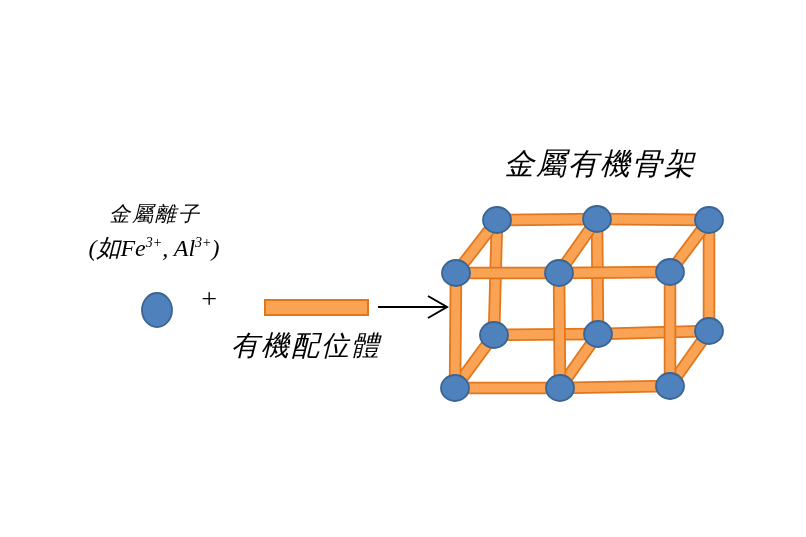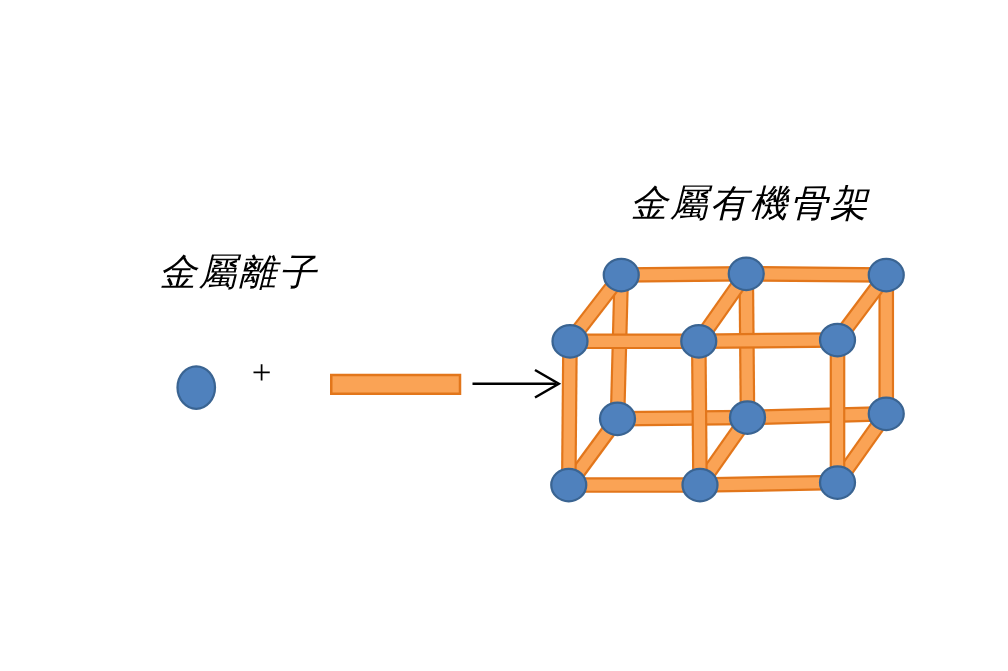"金屬離子" .metal-label { font-size: 30px -> 21px; margin-left: 36px -> none }
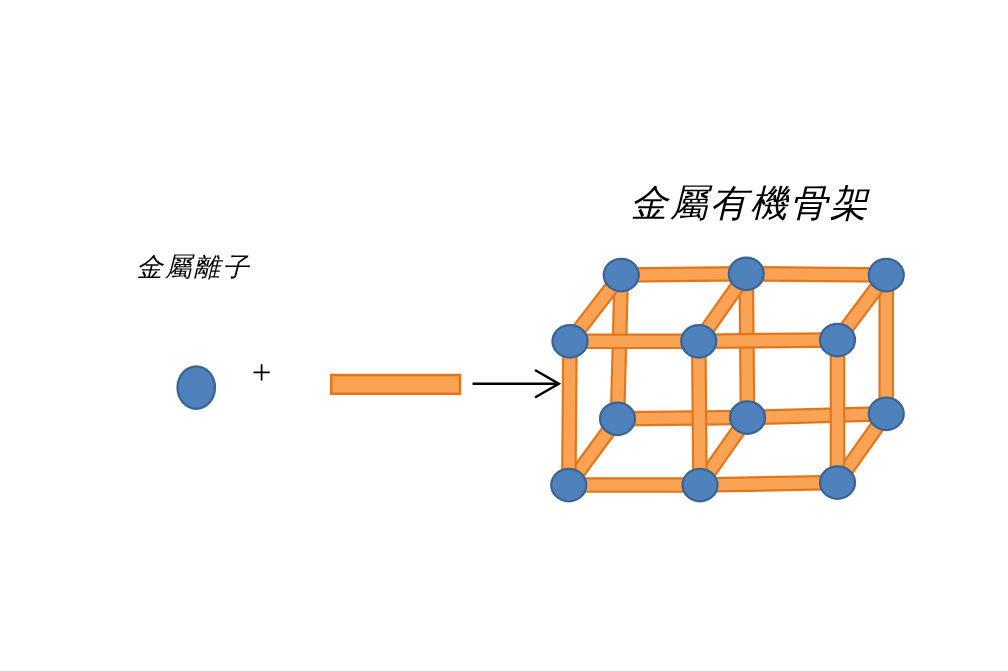"(如Fe3+, Al3+)" div.txt { html: none -> <div><span>(如Fe</span><sup>3+</sup><span>, Al</span><sup>3+</sup><span>)</span></div> }
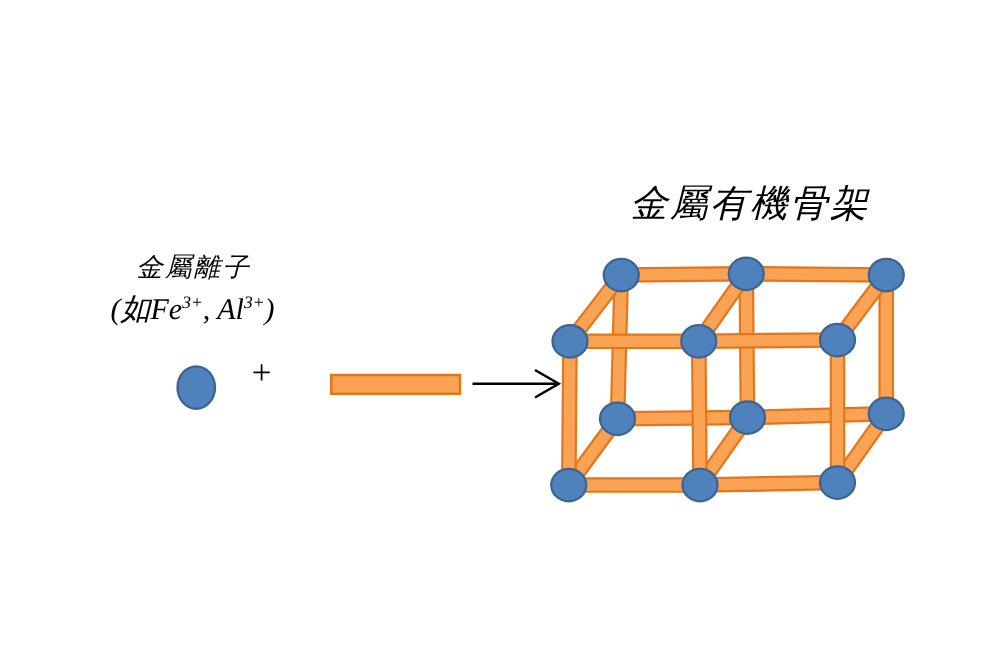"有機配位體" div.txt { html: none -> <div>有機配位體</div> }
